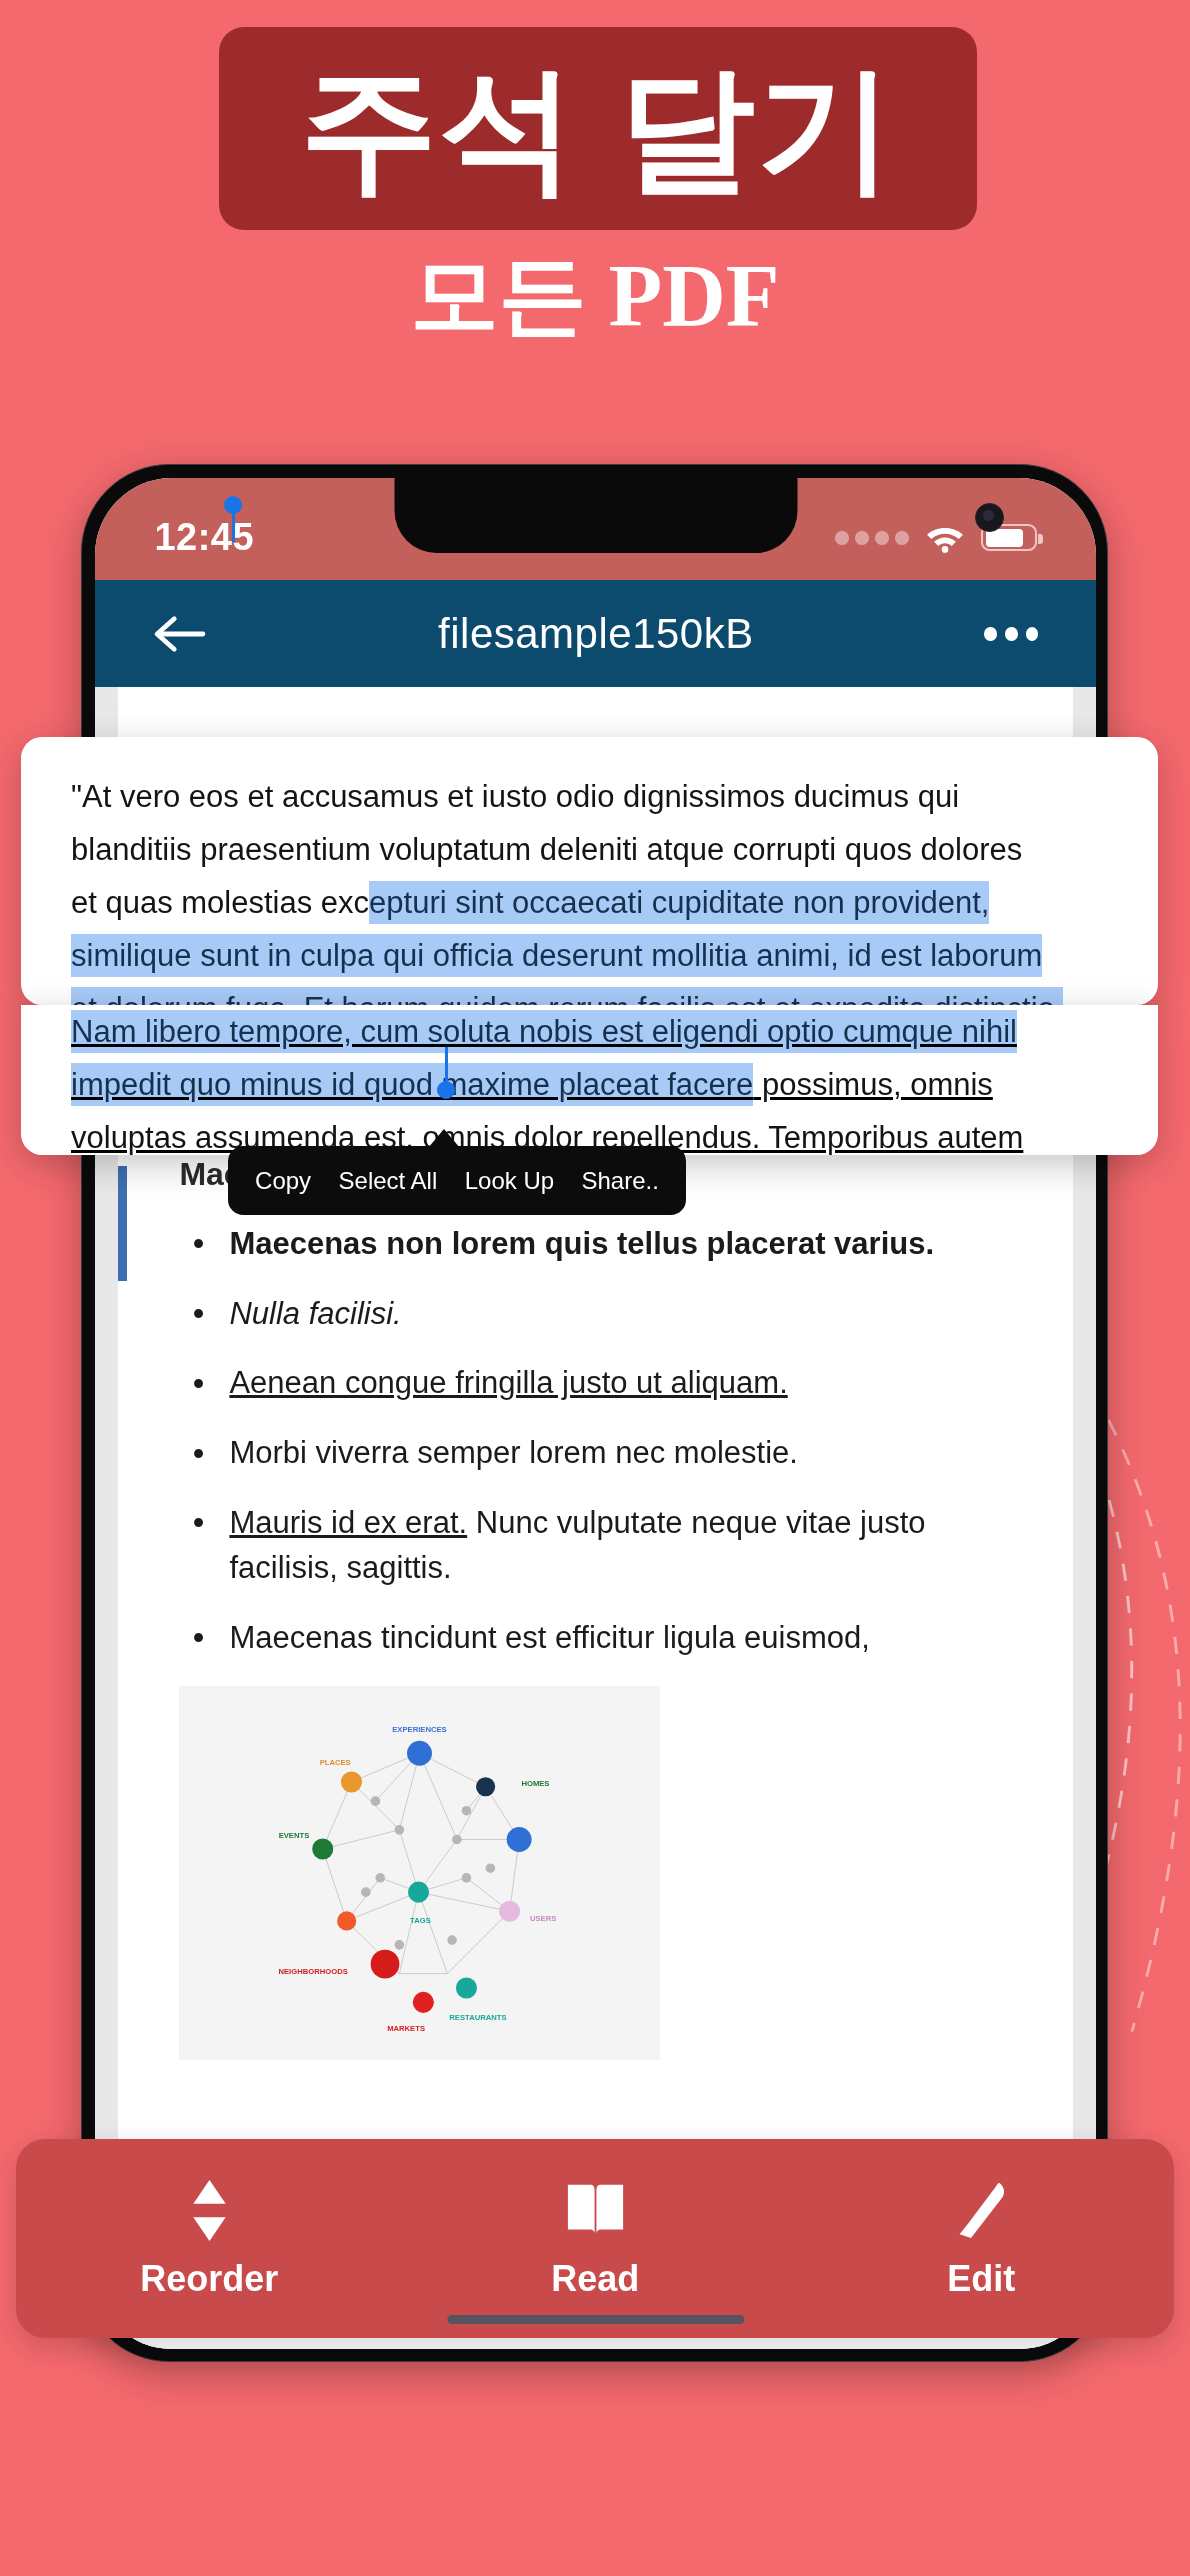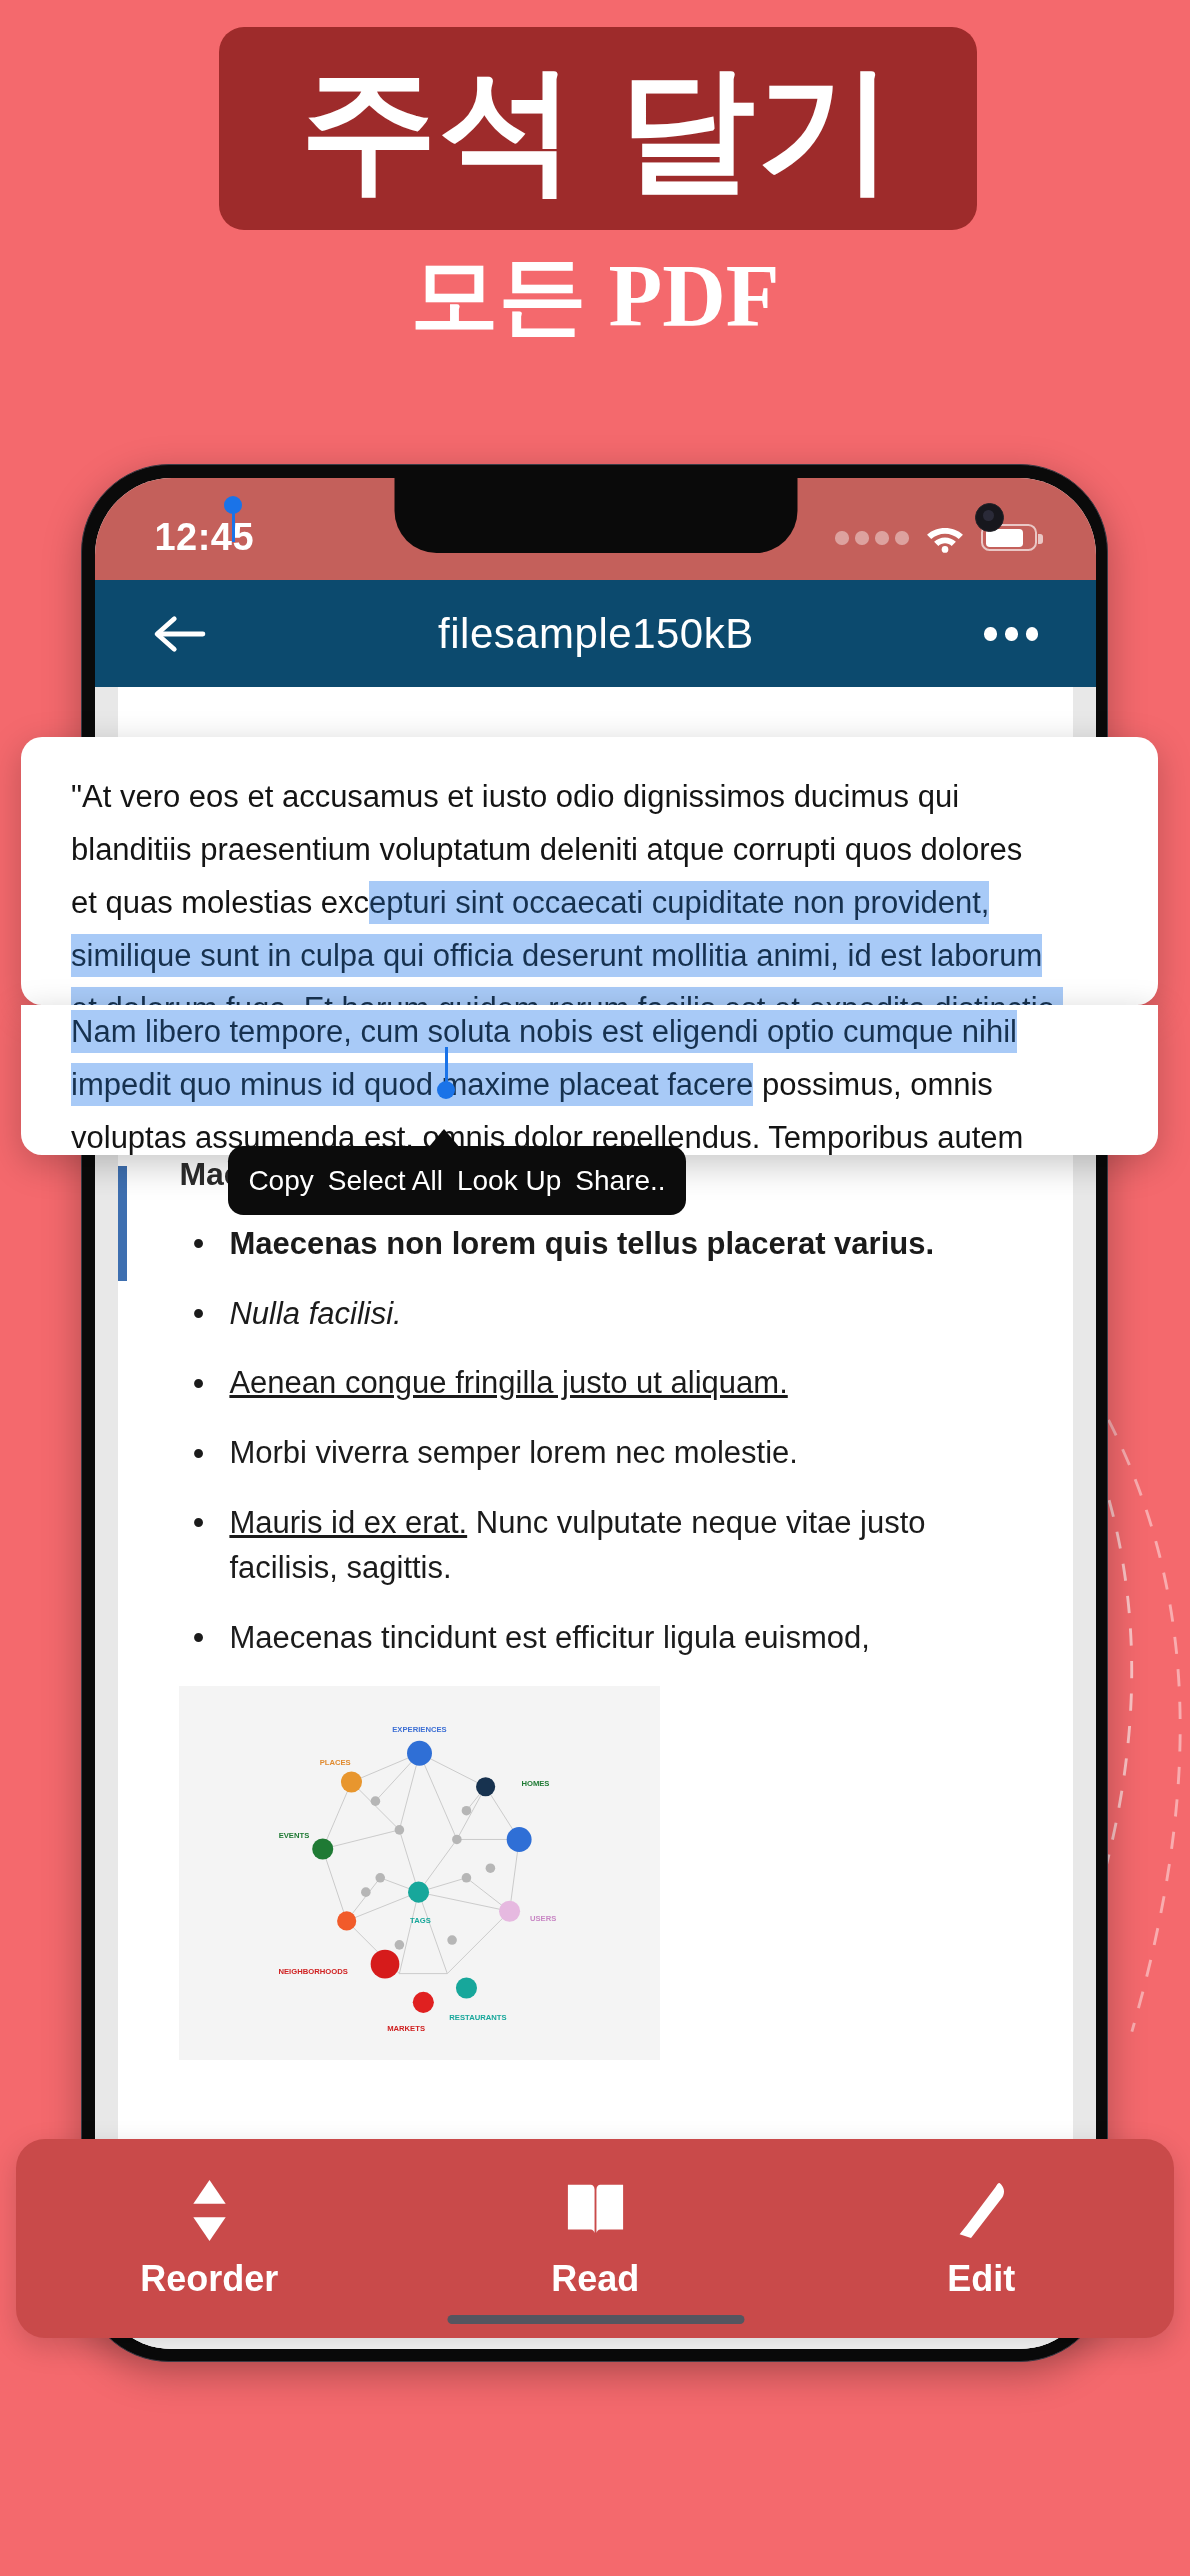"Nam libero tempore, cum soluta" .sel-block { text-decoration: none -> underline }
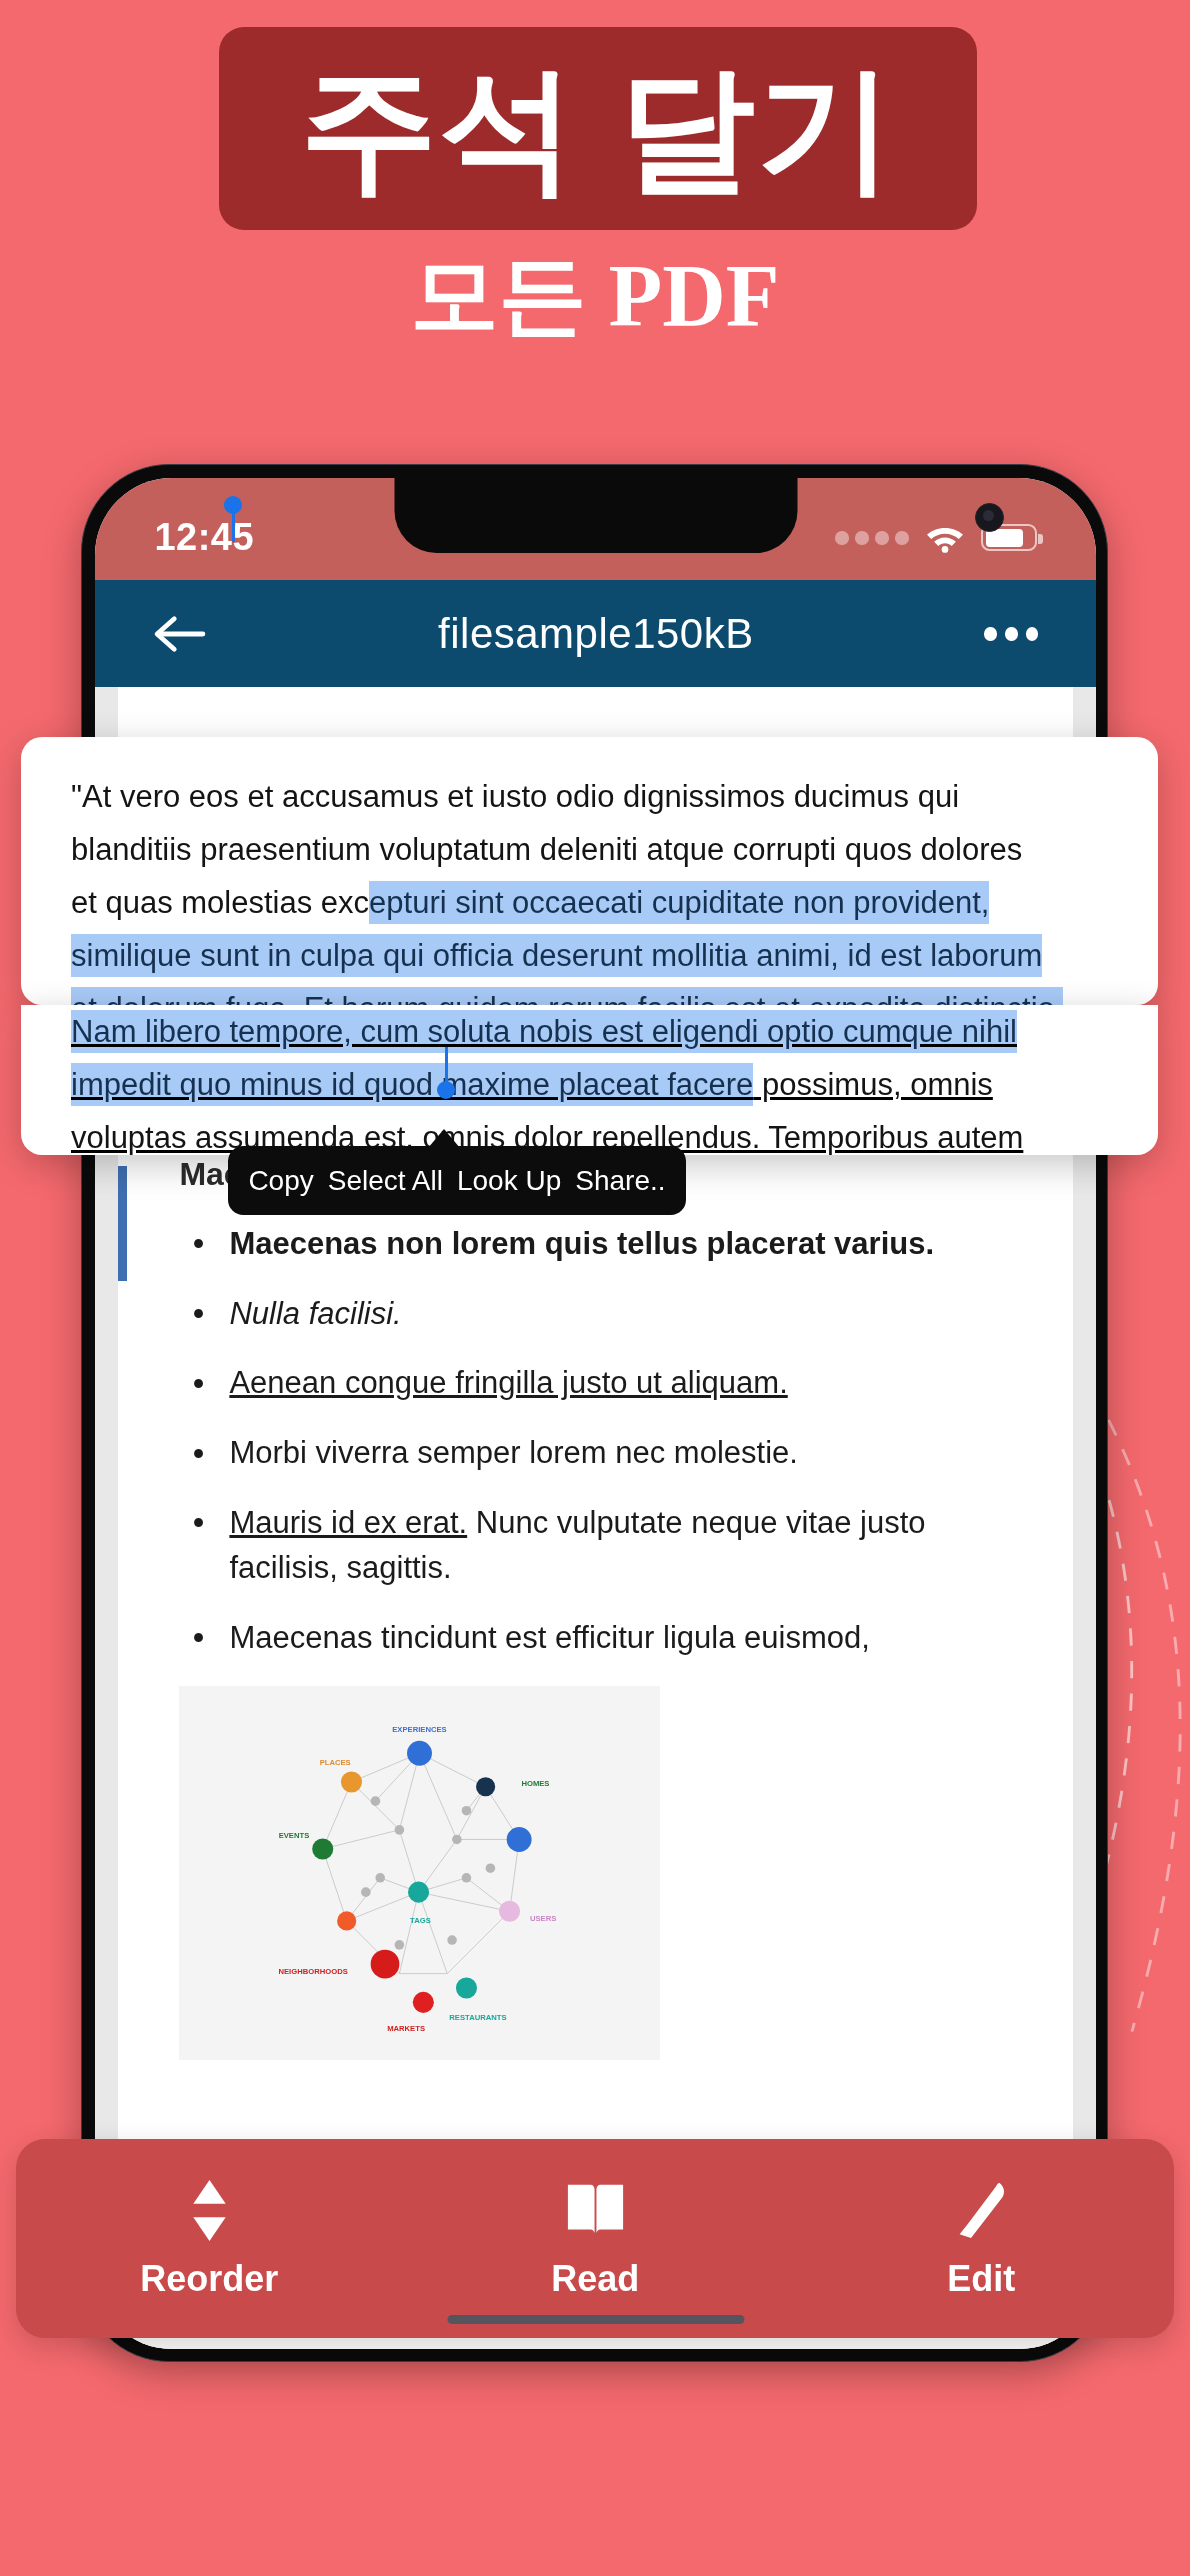"Copy" .ctx-menu span { font-size: 28px -> 24px }
